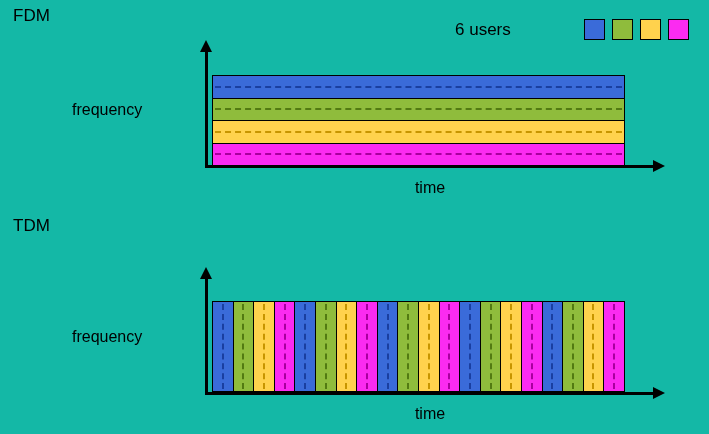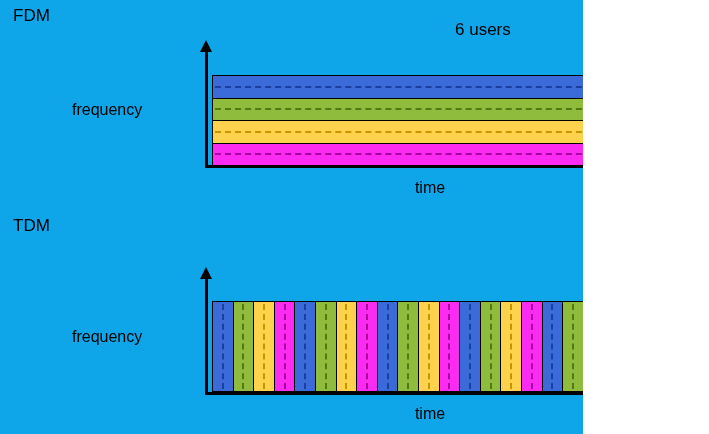"FDM" .canvas { background: #0ea5e9 -> #14b8a6; width: 583px -> 709px }
